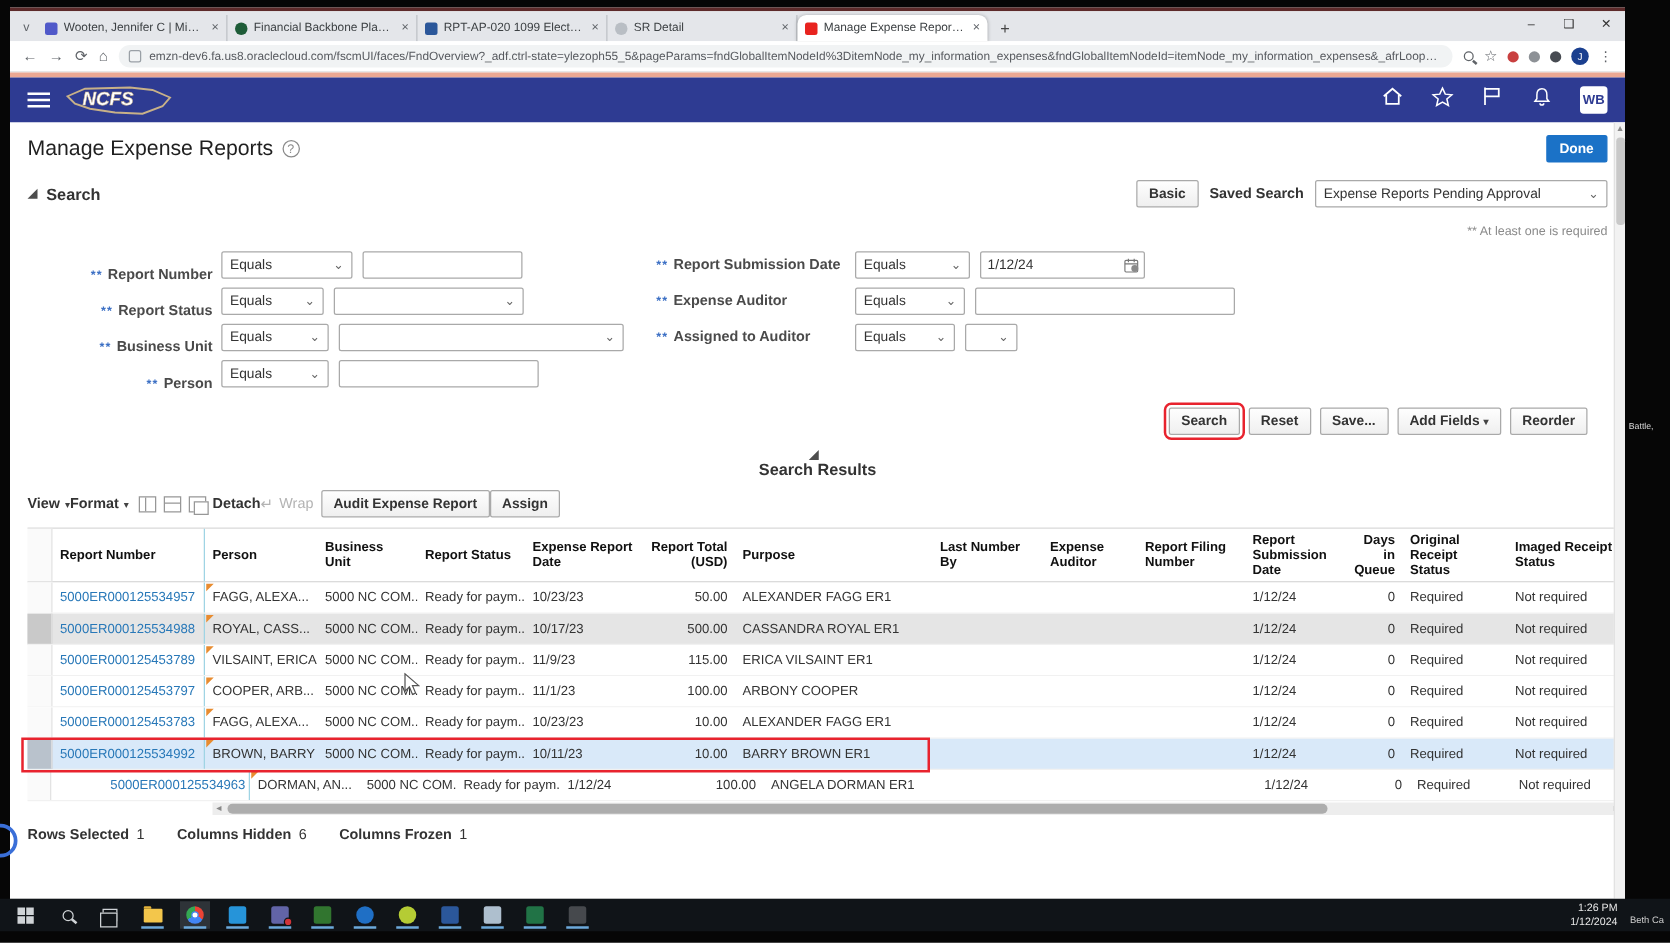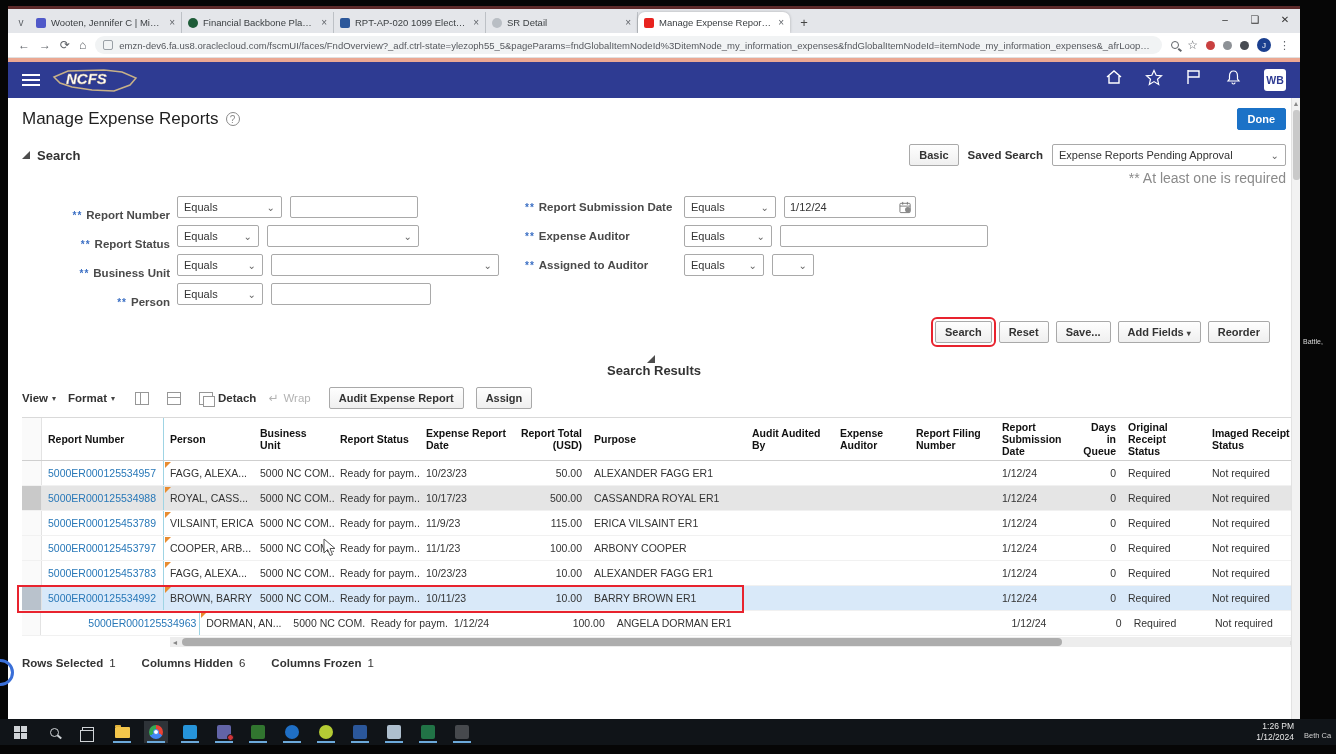"** At least one is" .hintrow { font-size: 14px -> 10px; margin-top: 4px -> 14px }
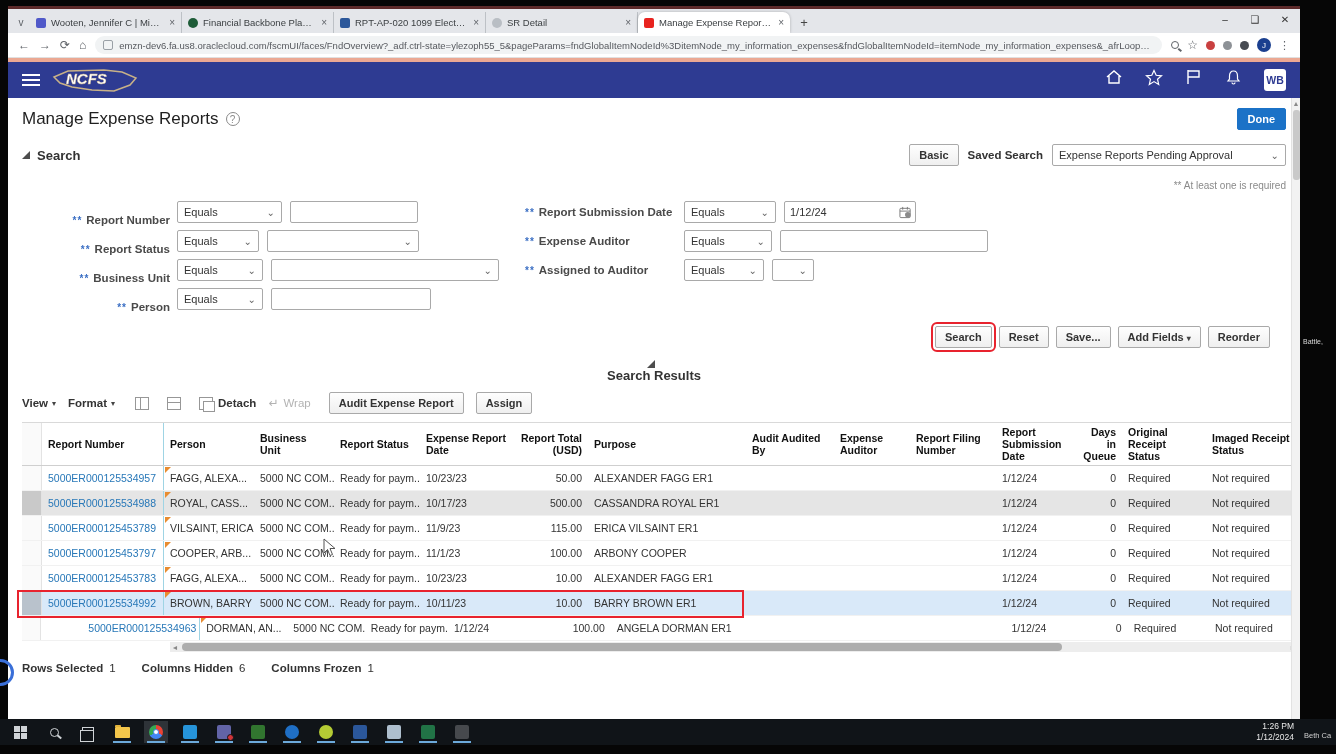"View" .toolbar { gap: 12px -> 0 }
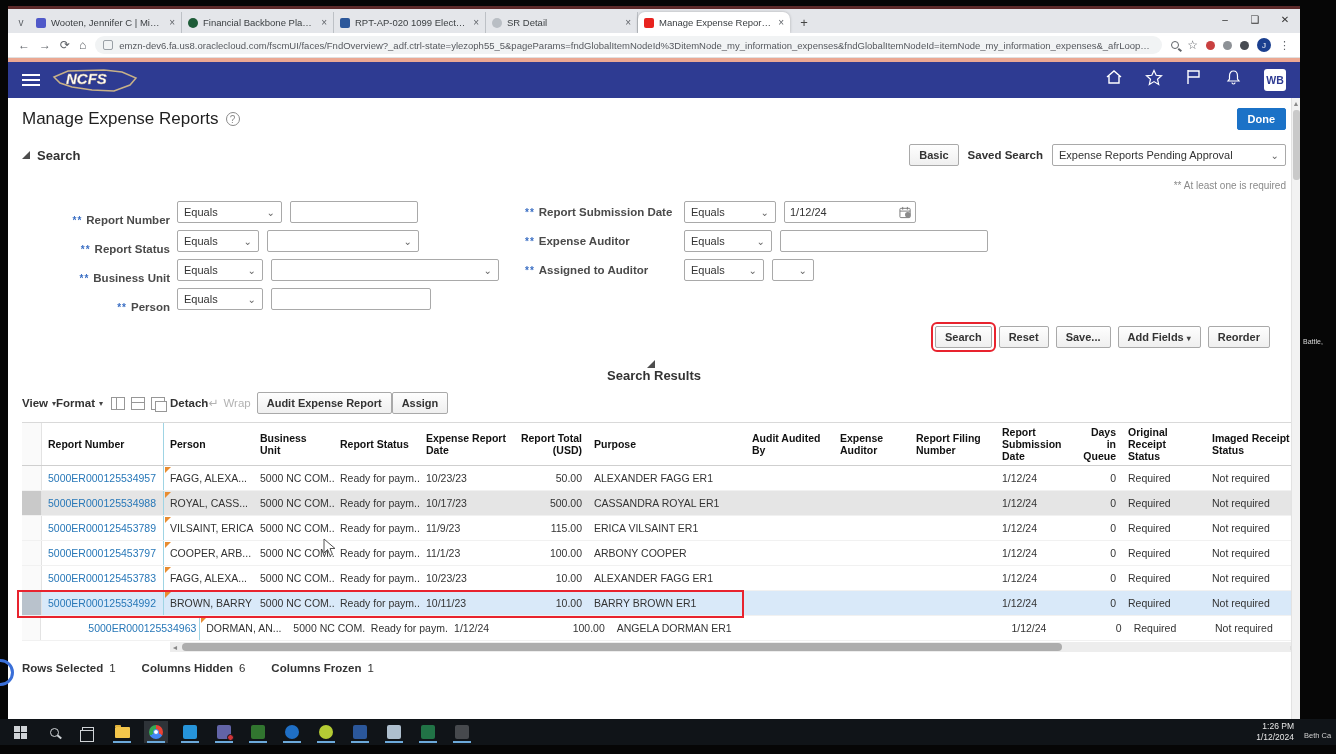"Audit Audited By" div.th { text: Audit Audited -> Last Number }
